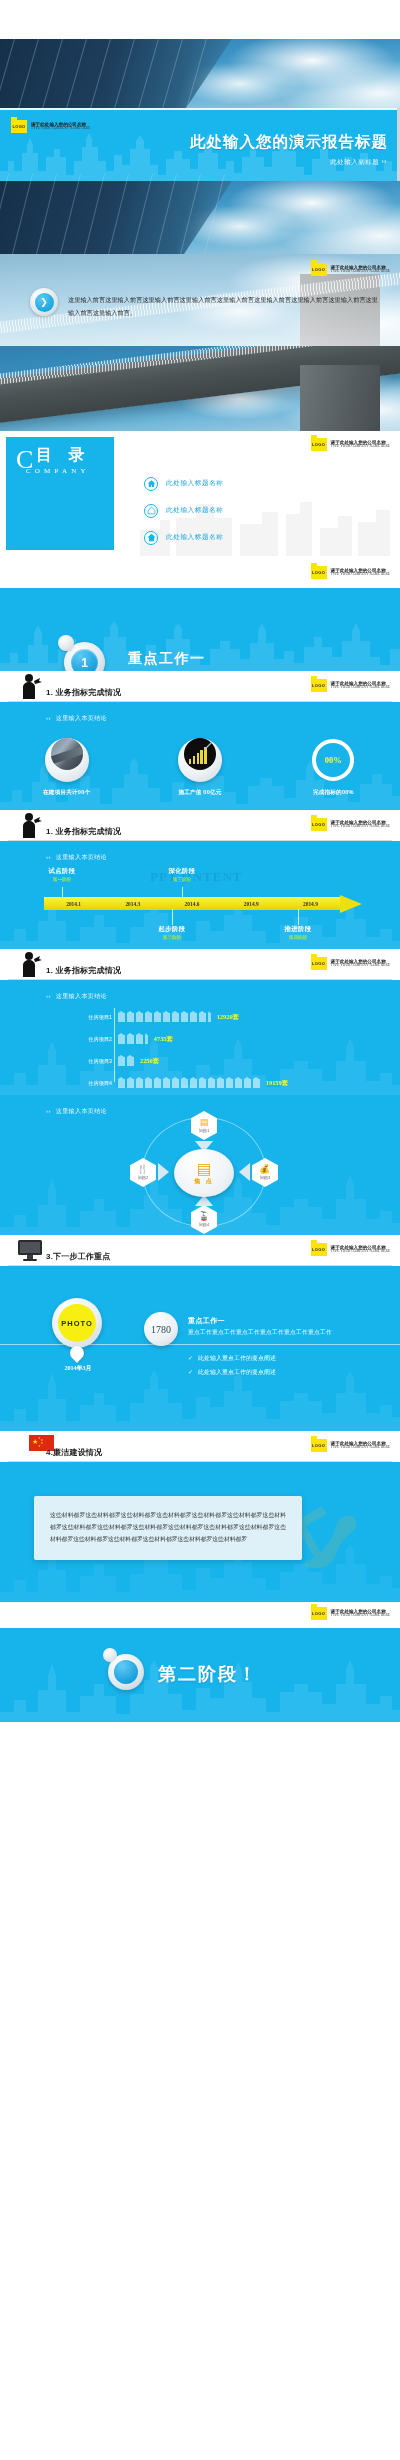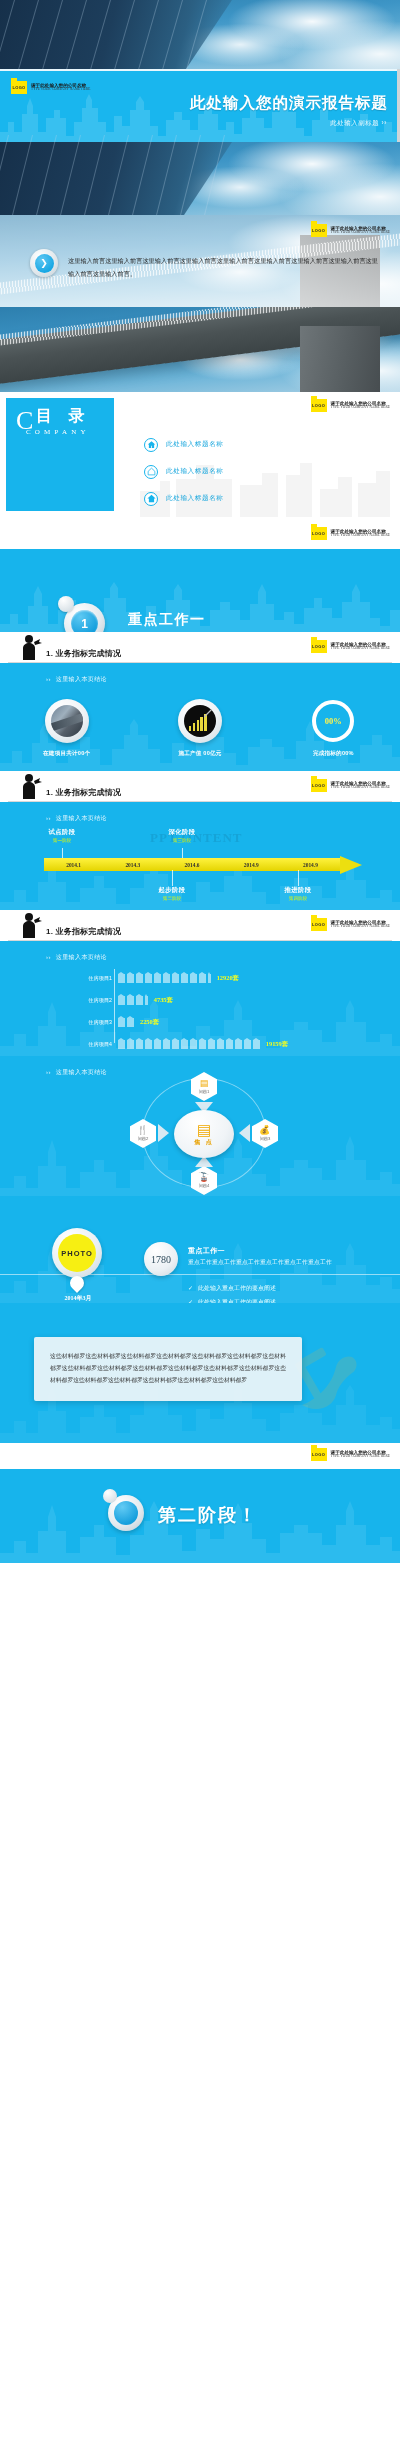"此处输入您的演示报告标题" .cover { margin-top: none -> 39px }
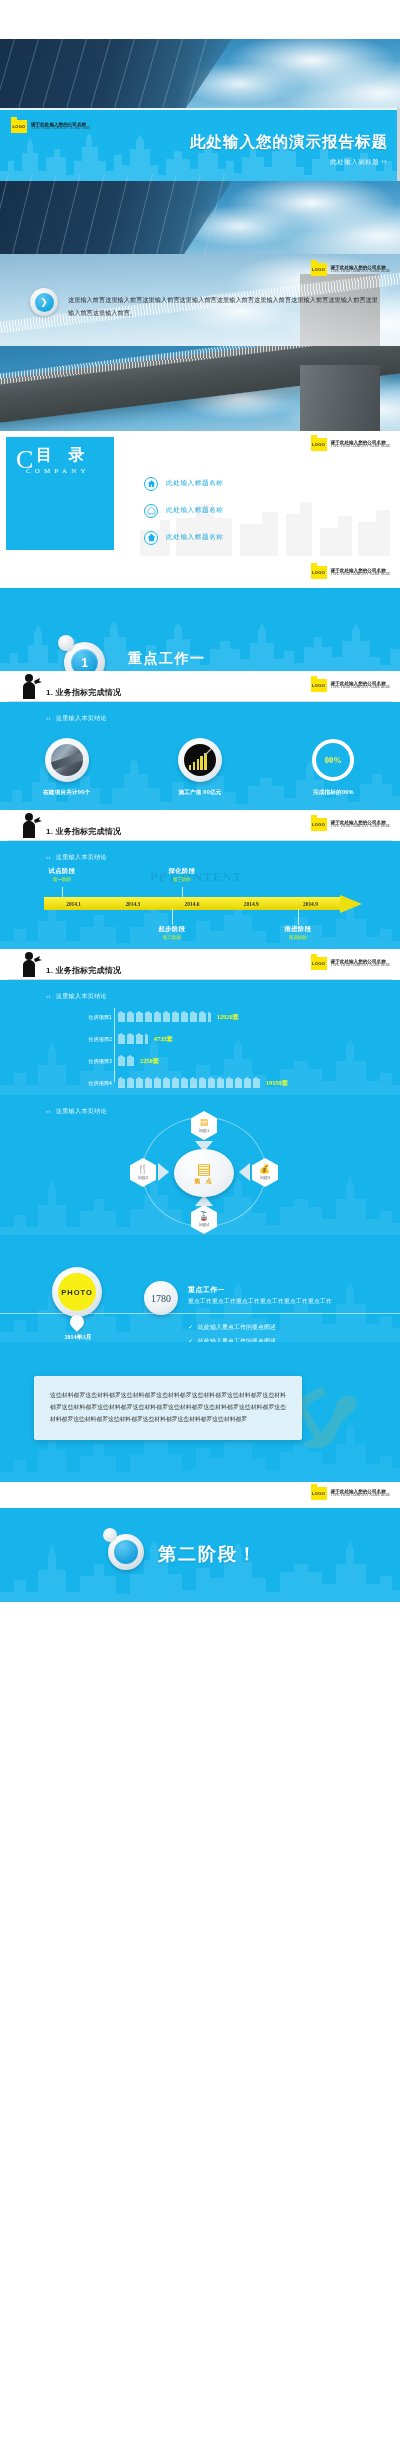"00%" .kpi .disc { align-items: center -> flex-start }
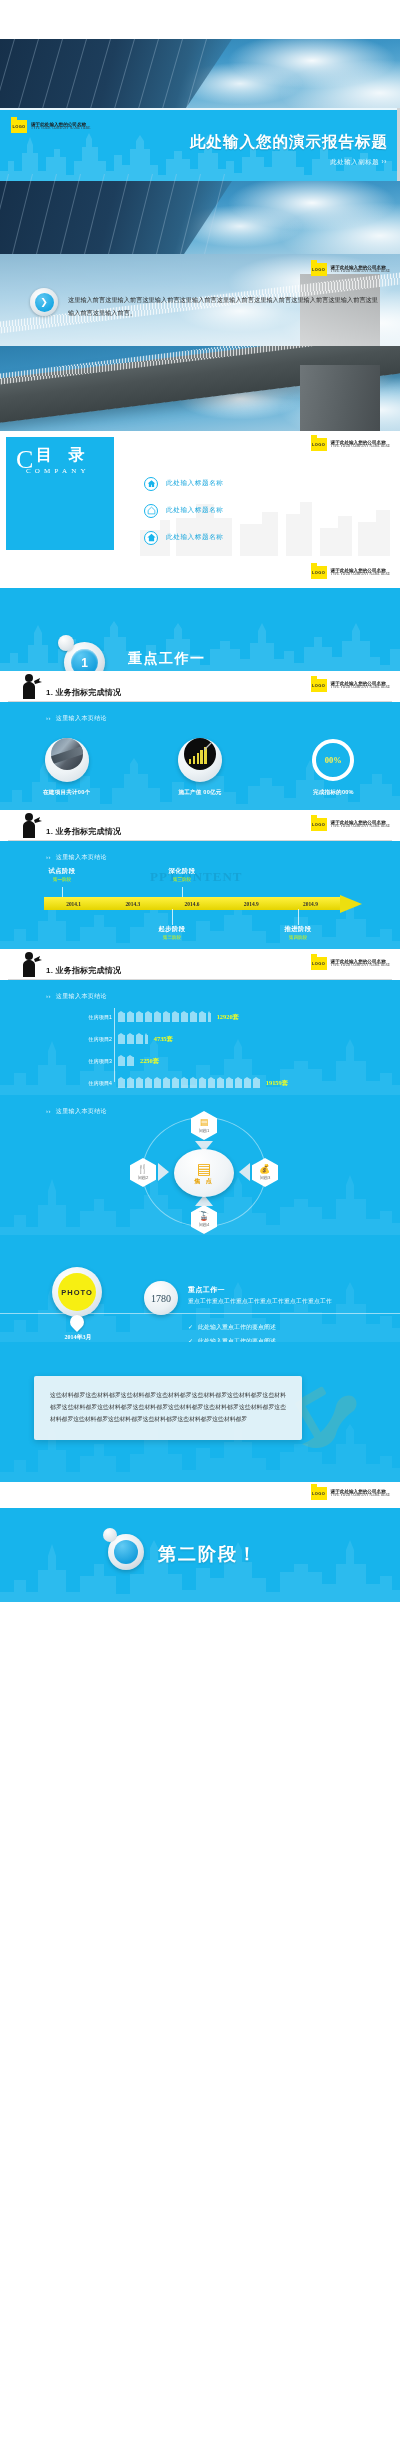"3.下一步工作重点" div.sec-head { html: none -> <div> <div> <svg> <rect></rect> <rect></rect> <rect></rect> <rect></rect> </svg> </div> <div>3.下一步工作重点</div> <div></div> <div> <div>LOGO</div> <div> <div>请于此处输入您的公司名称</div> <div>TYPE YOUR COMPANY NAME HERE</div> </div> </div> </div> }
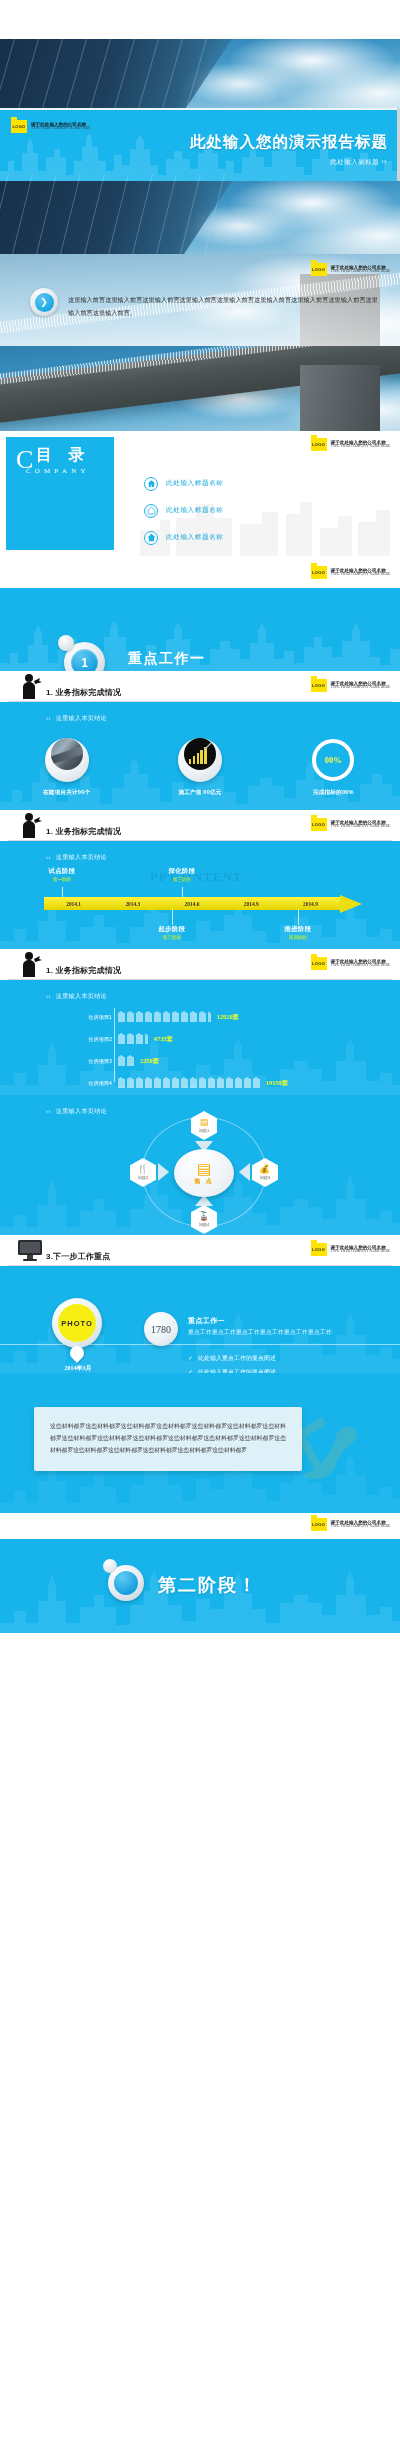"PHOTO" .ns-body { height: 107px -> 165px }
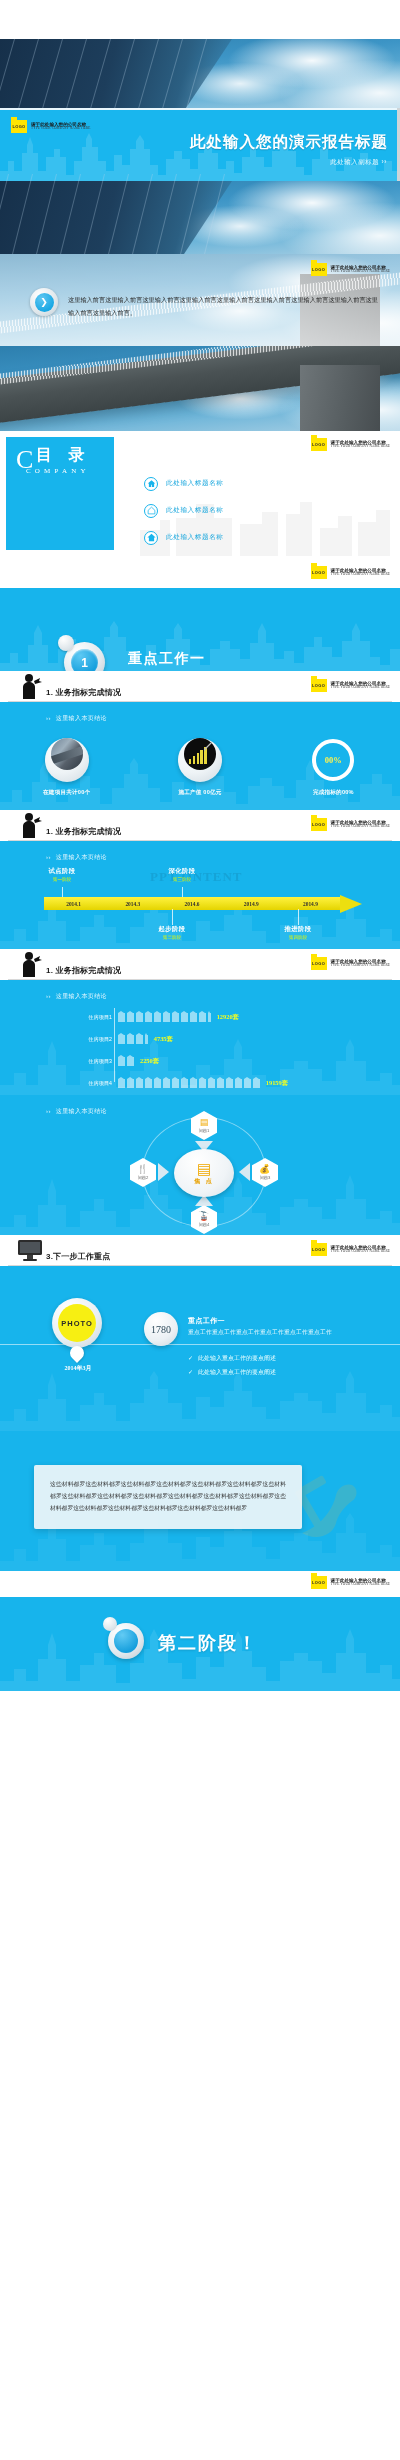"4.廉洁建设情况" div.sec-head { html: none -> <div> <div> <div> <span>★</span> <span>★</span> <span>★</span> <span>★</span> <span>★</span> </div> </div> <div>4.廉洁建设情况</div> <div></div> <div> <div>LOGO</div> <div> <div>请于此处输入您的公司名称</div> <div>TYPE YOUR COMPANY NAME HERE</div> </div> </div> </div> }
